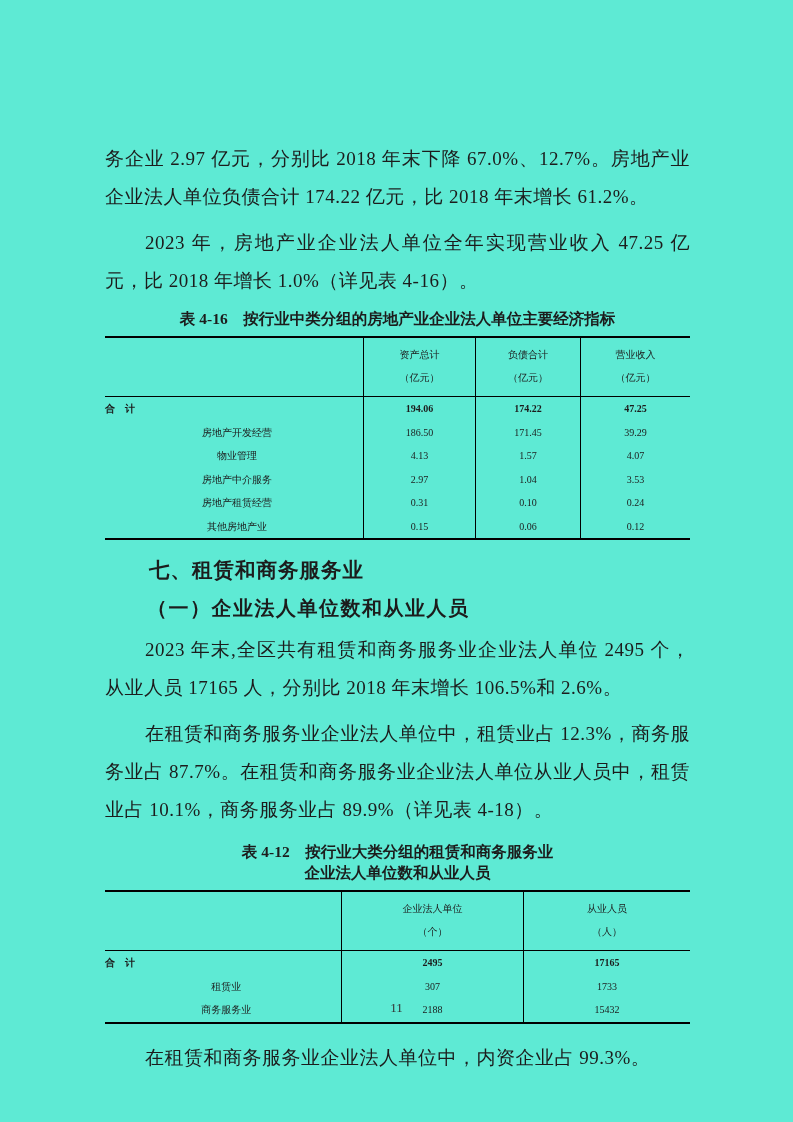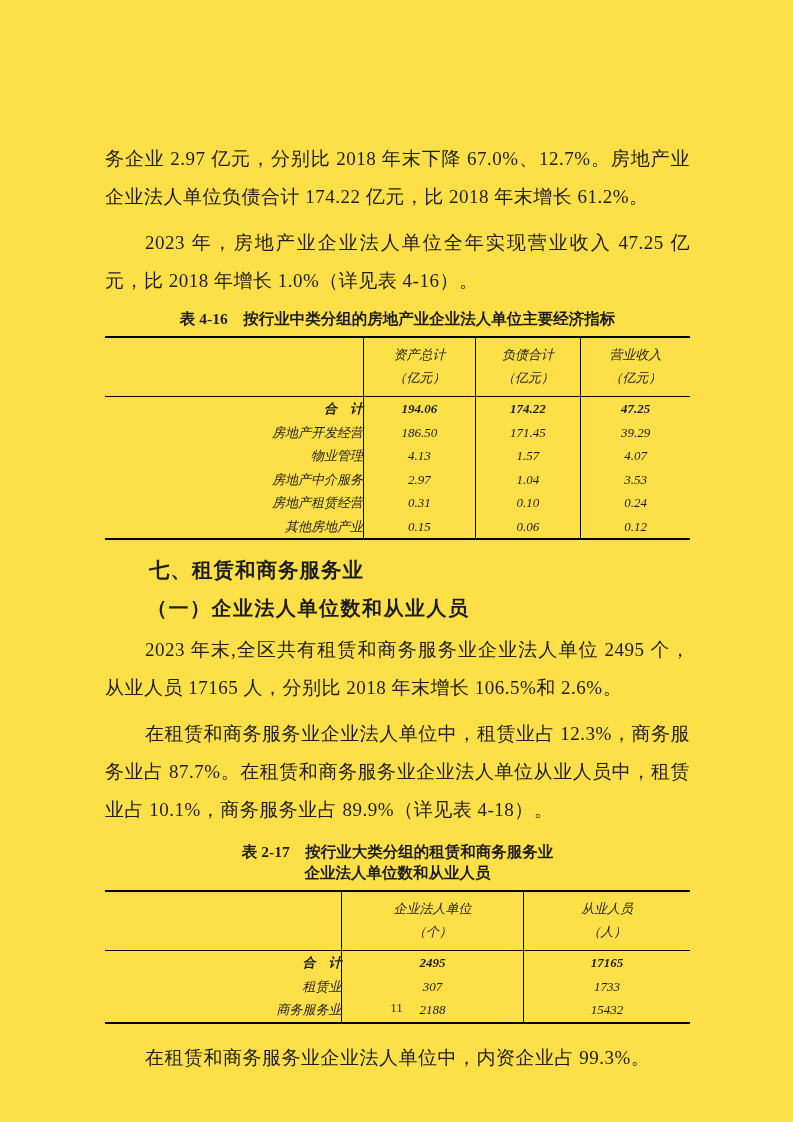"务企业 2.97 亿元，分别比 2018 年末下降" .page { background: #fde047 -> #5eead4 }
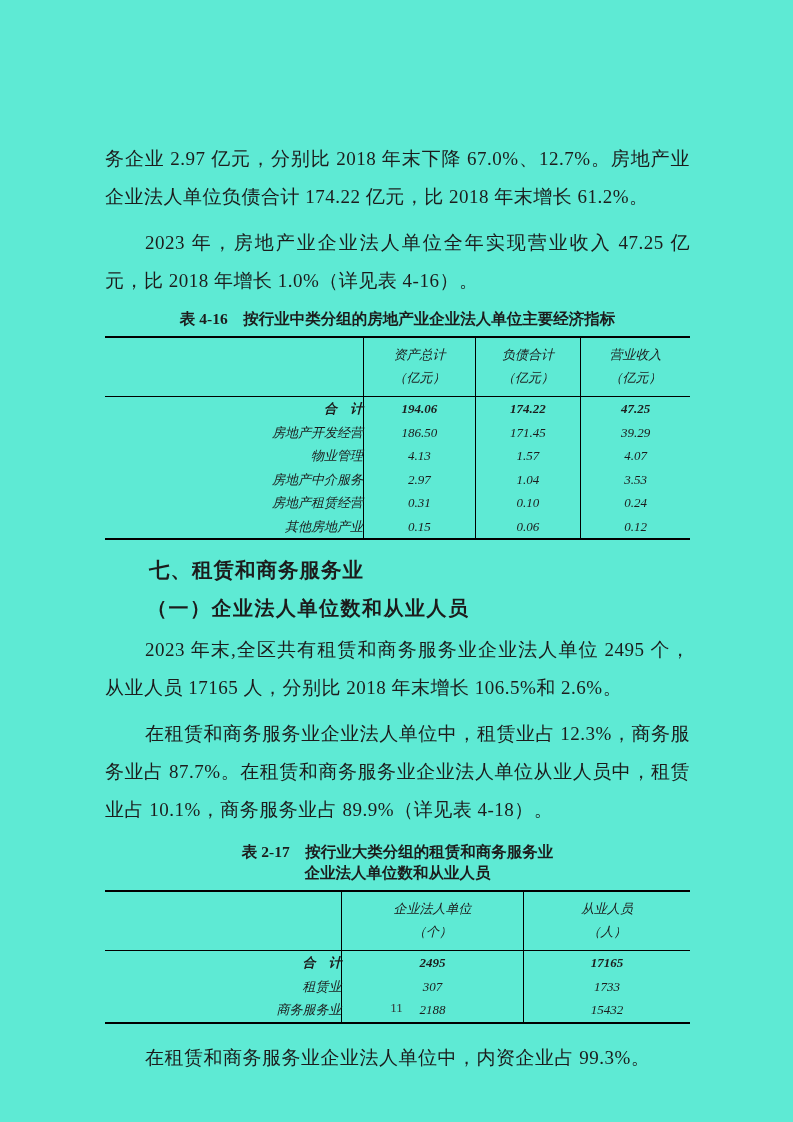"资产总计" table.stat-table { font-size: 13px -> 10px; font-style: italic -> none }
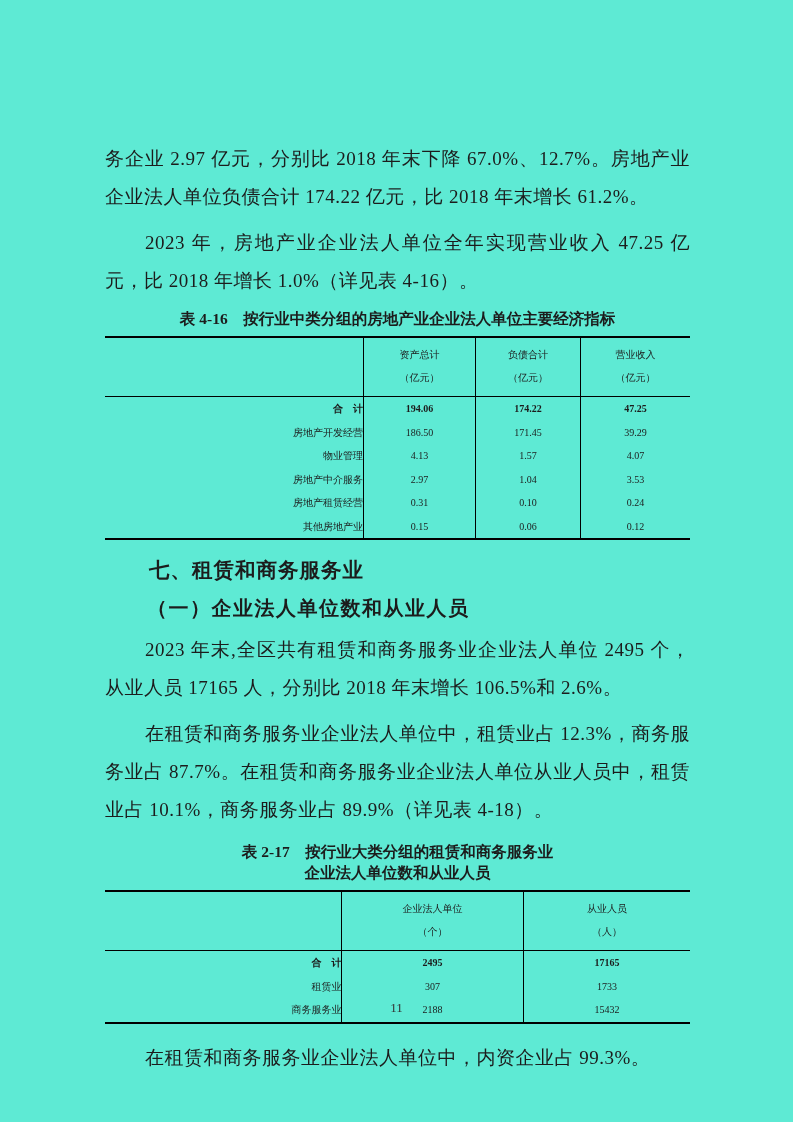"合 计" table.stat-table tbody tr.total-row td.row-label { text-align: right -> left }
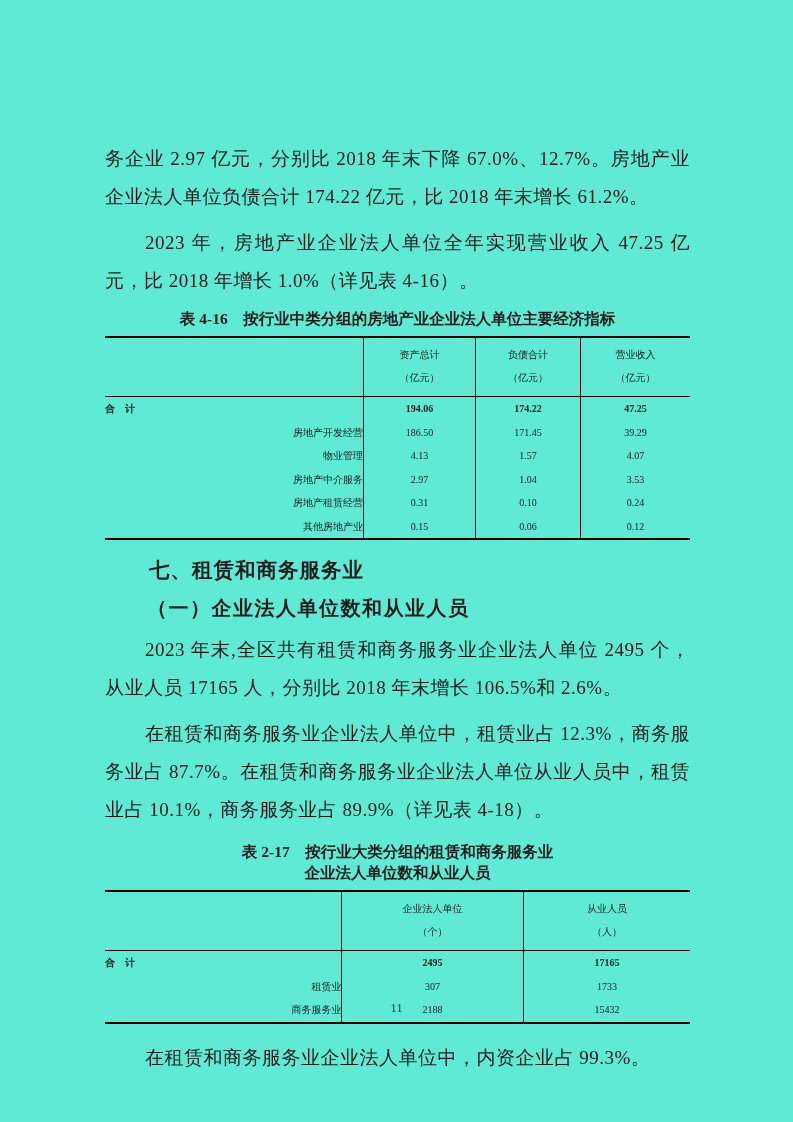"房地产开发经营" table.stat-table tbody td.row-label { text-align: right -> center }
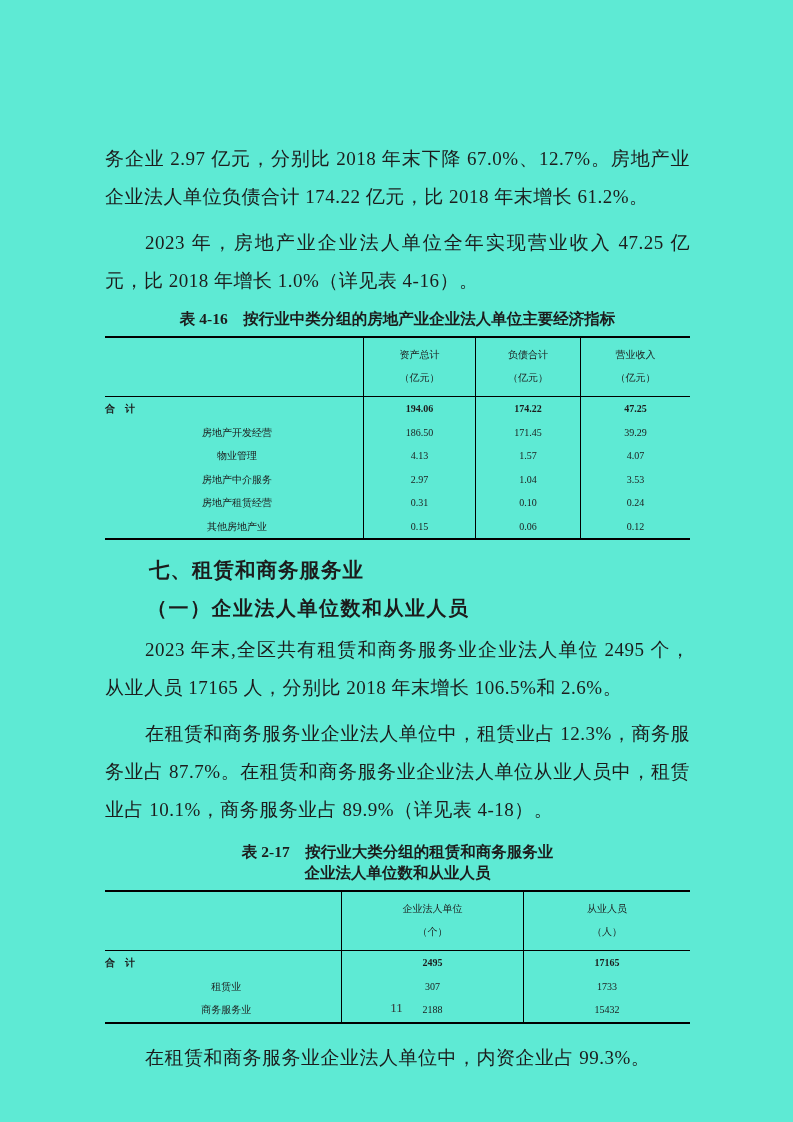"表 2-17 按行业大类分组的租赁和商务服务业" div { text: 2-17 -> 4-12 }
